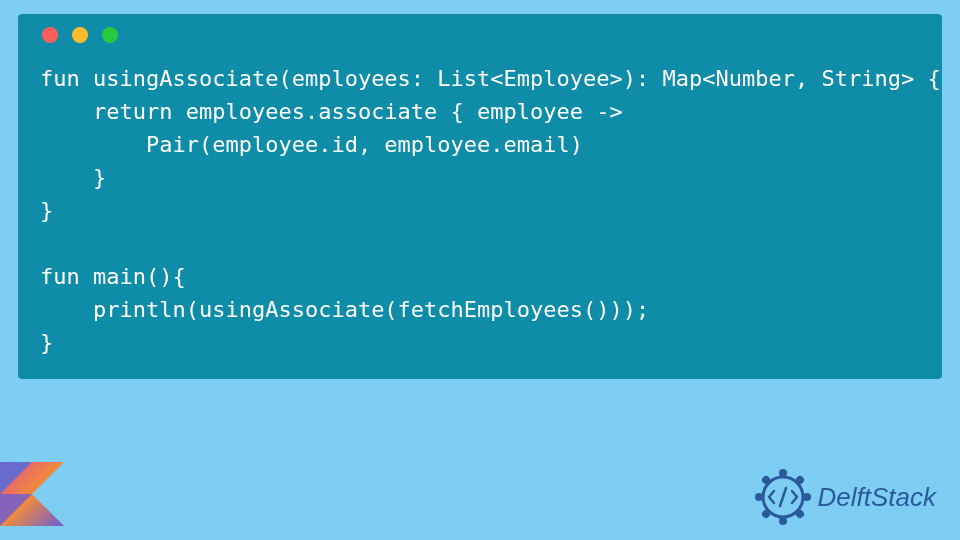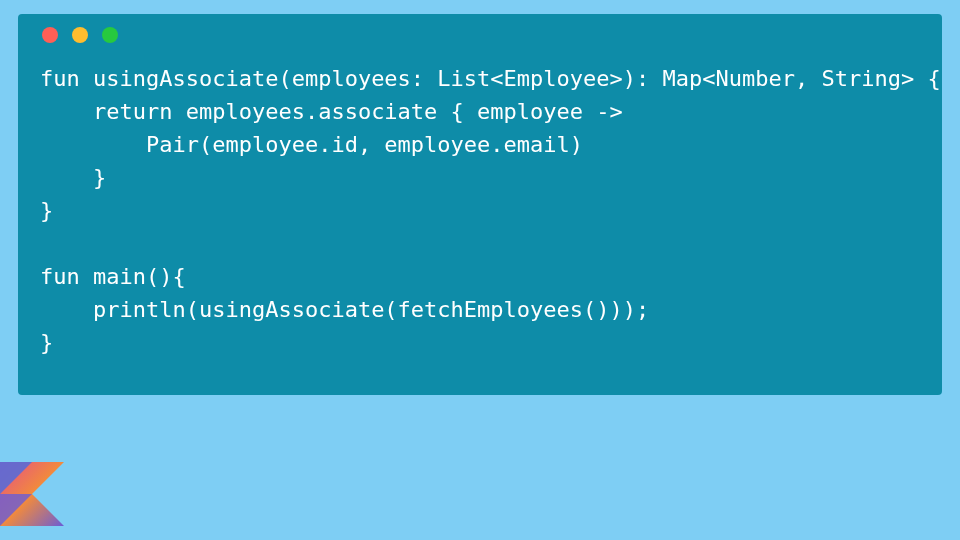"fun usingAssociate(employees:" .code-block { padding-bottom: 36px -> 20px }
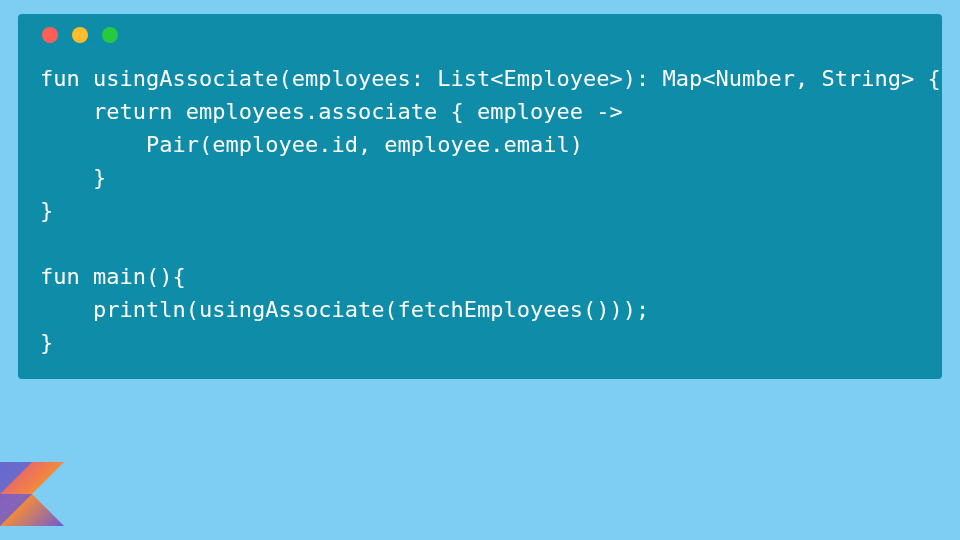"DelftStack" div.brand { html: none -> <div> <span> <svg> <g> <circle></circle> <g> <g> <circle></circle> </g> <use></use> <use></use> <use></use> <use></use> <use></use> <use></use> <use></use> </g> <path></path> </g> </svg> </span> <span>DelftStack</span> </div> }
